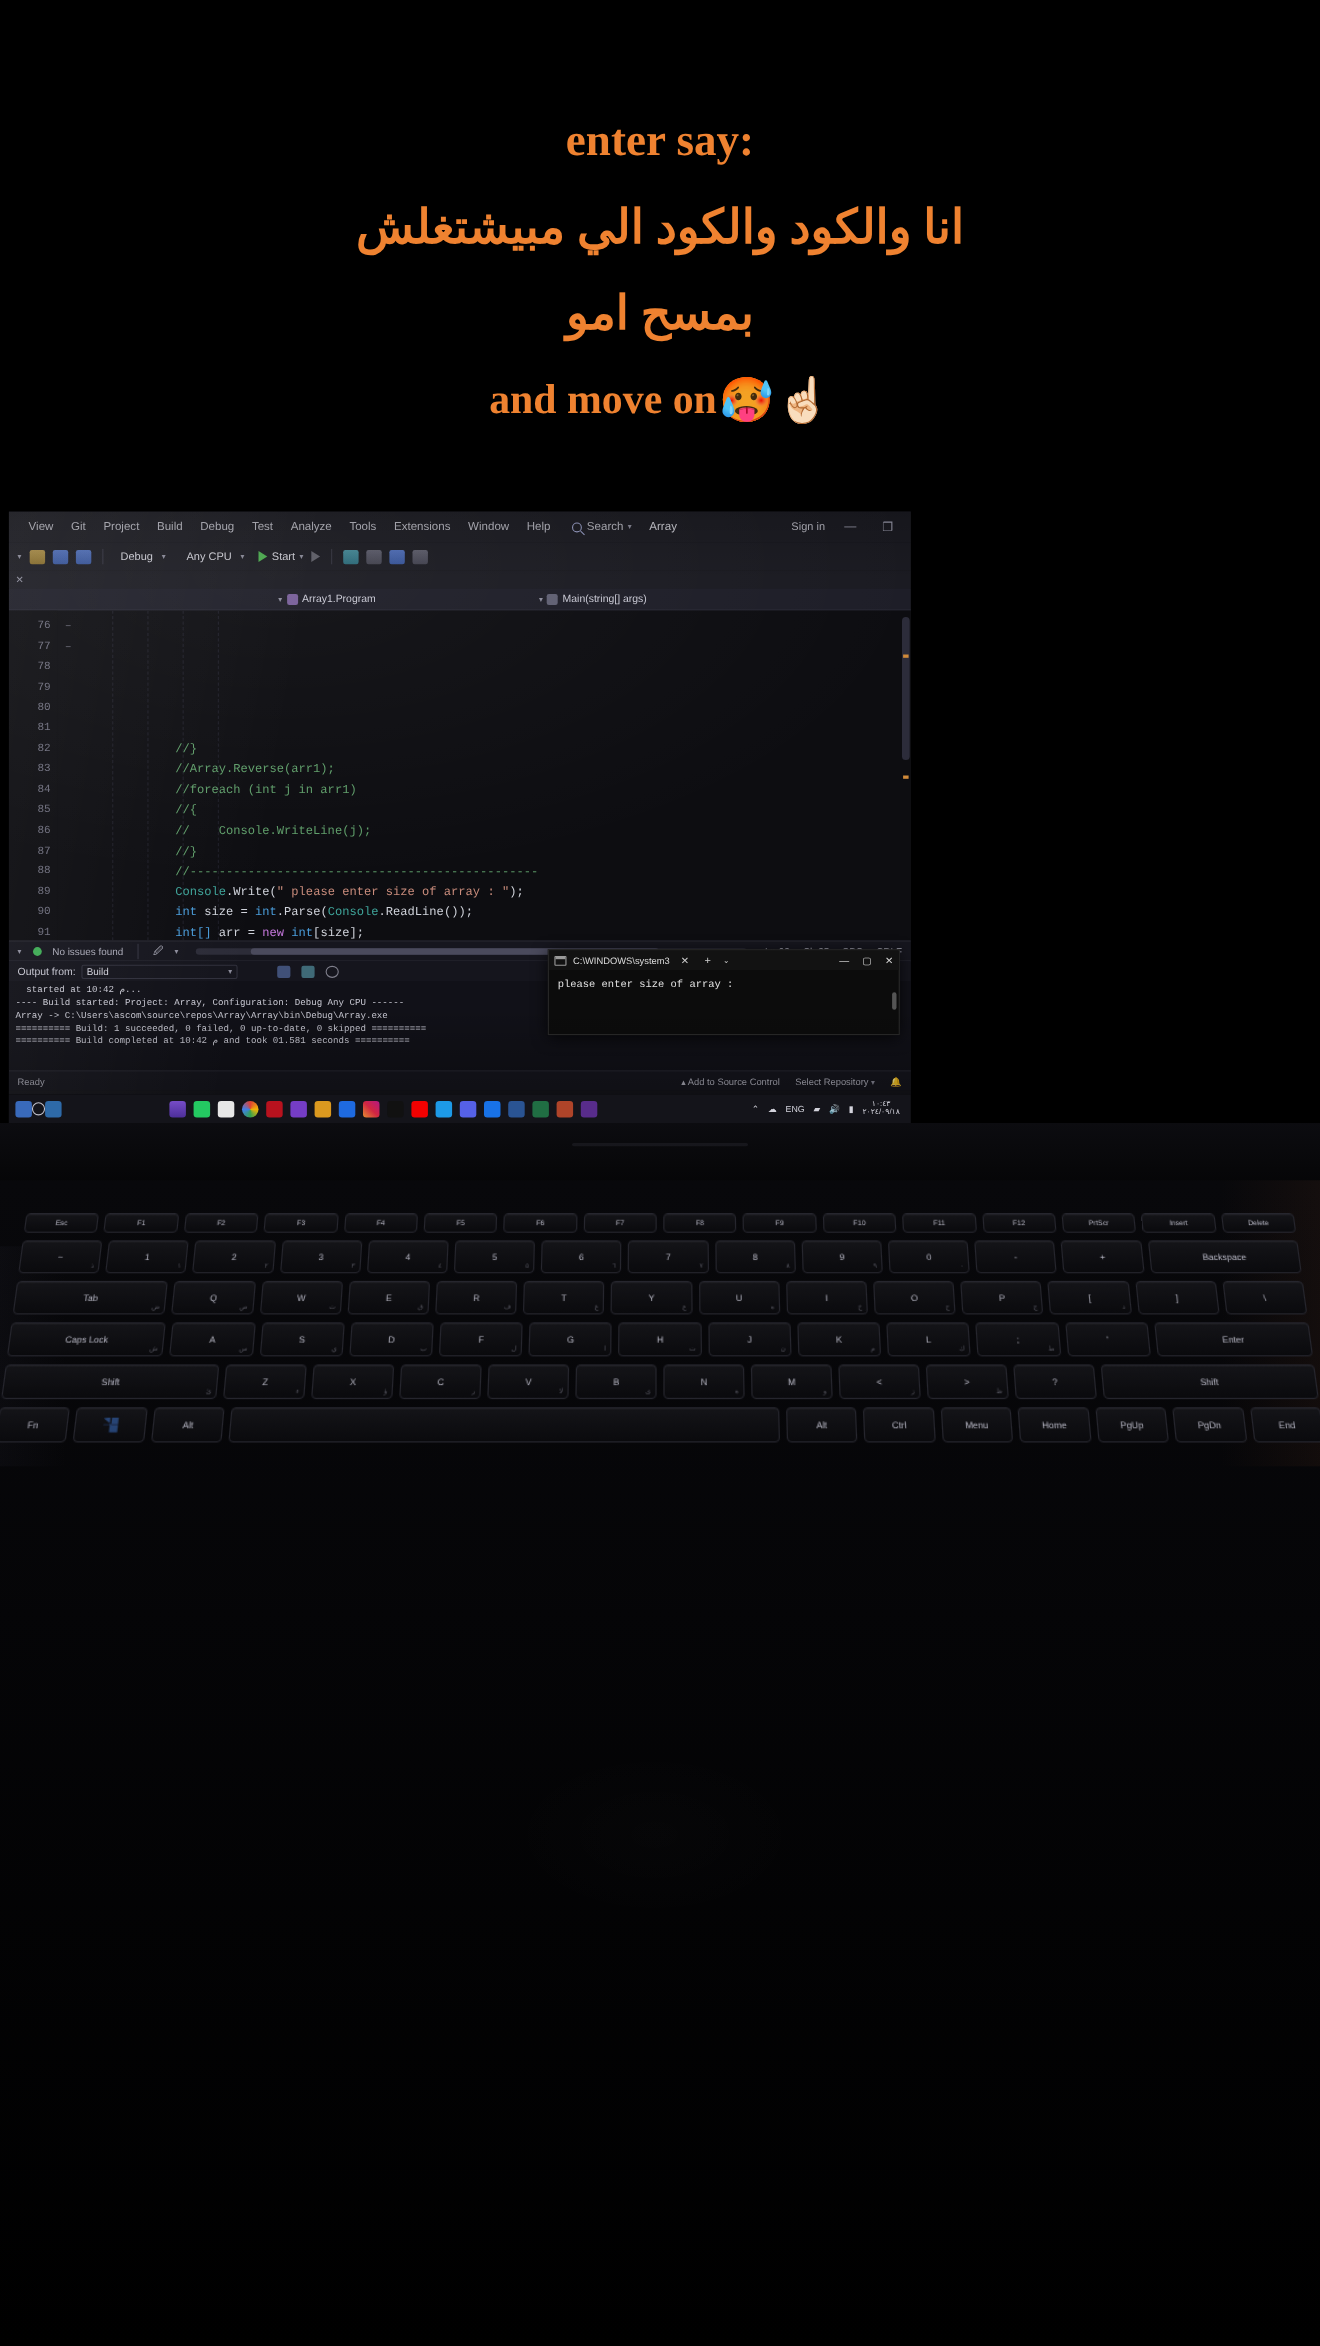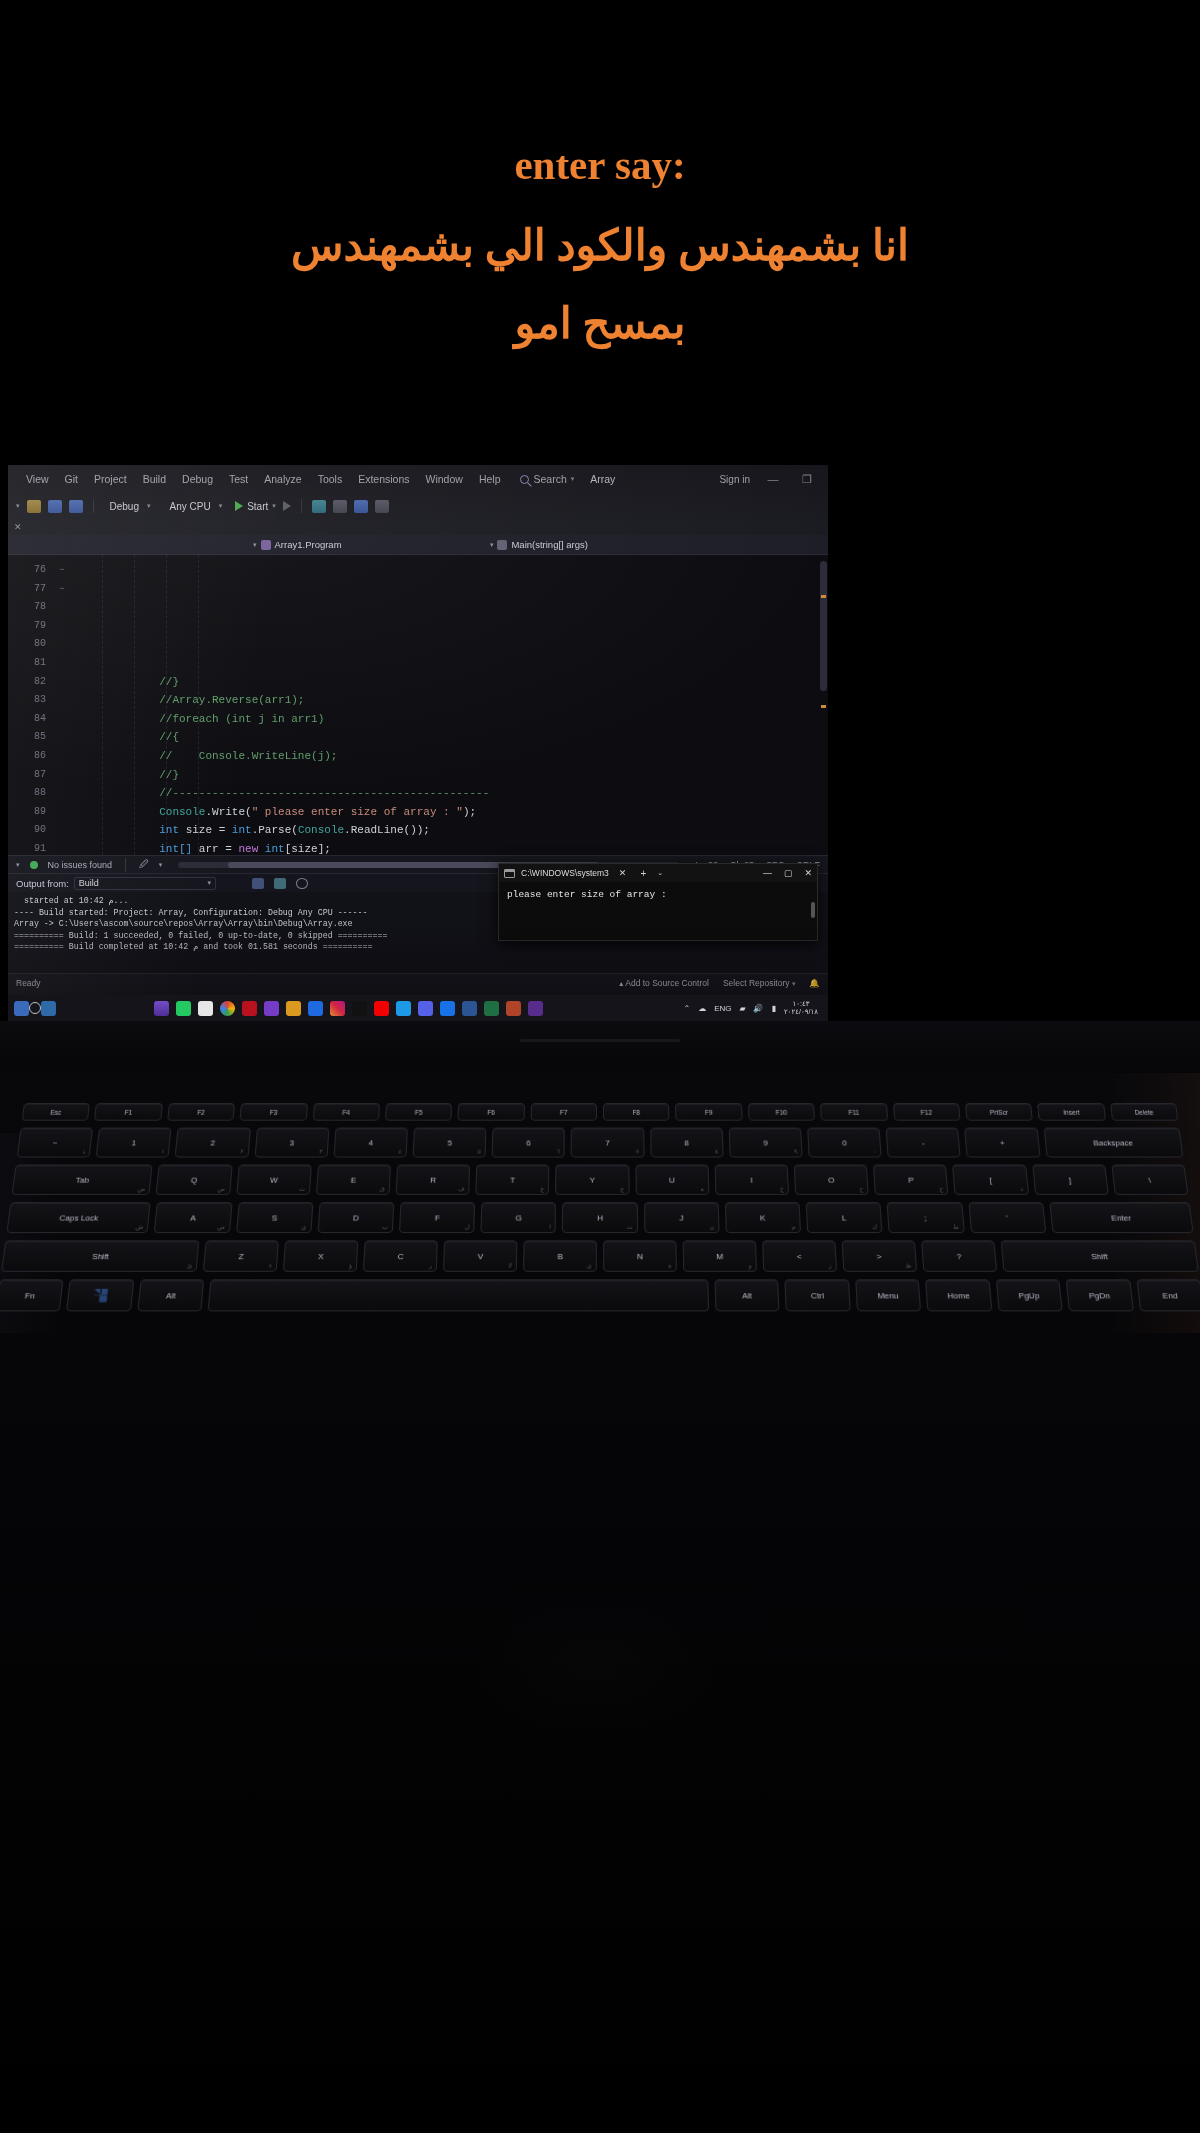"انا بشمهندس والكود الي بشمهندس" div.cap-line { text: بشمهندس والكود الي بشمهندس -> والكود والكود الي مبيشتغلش }
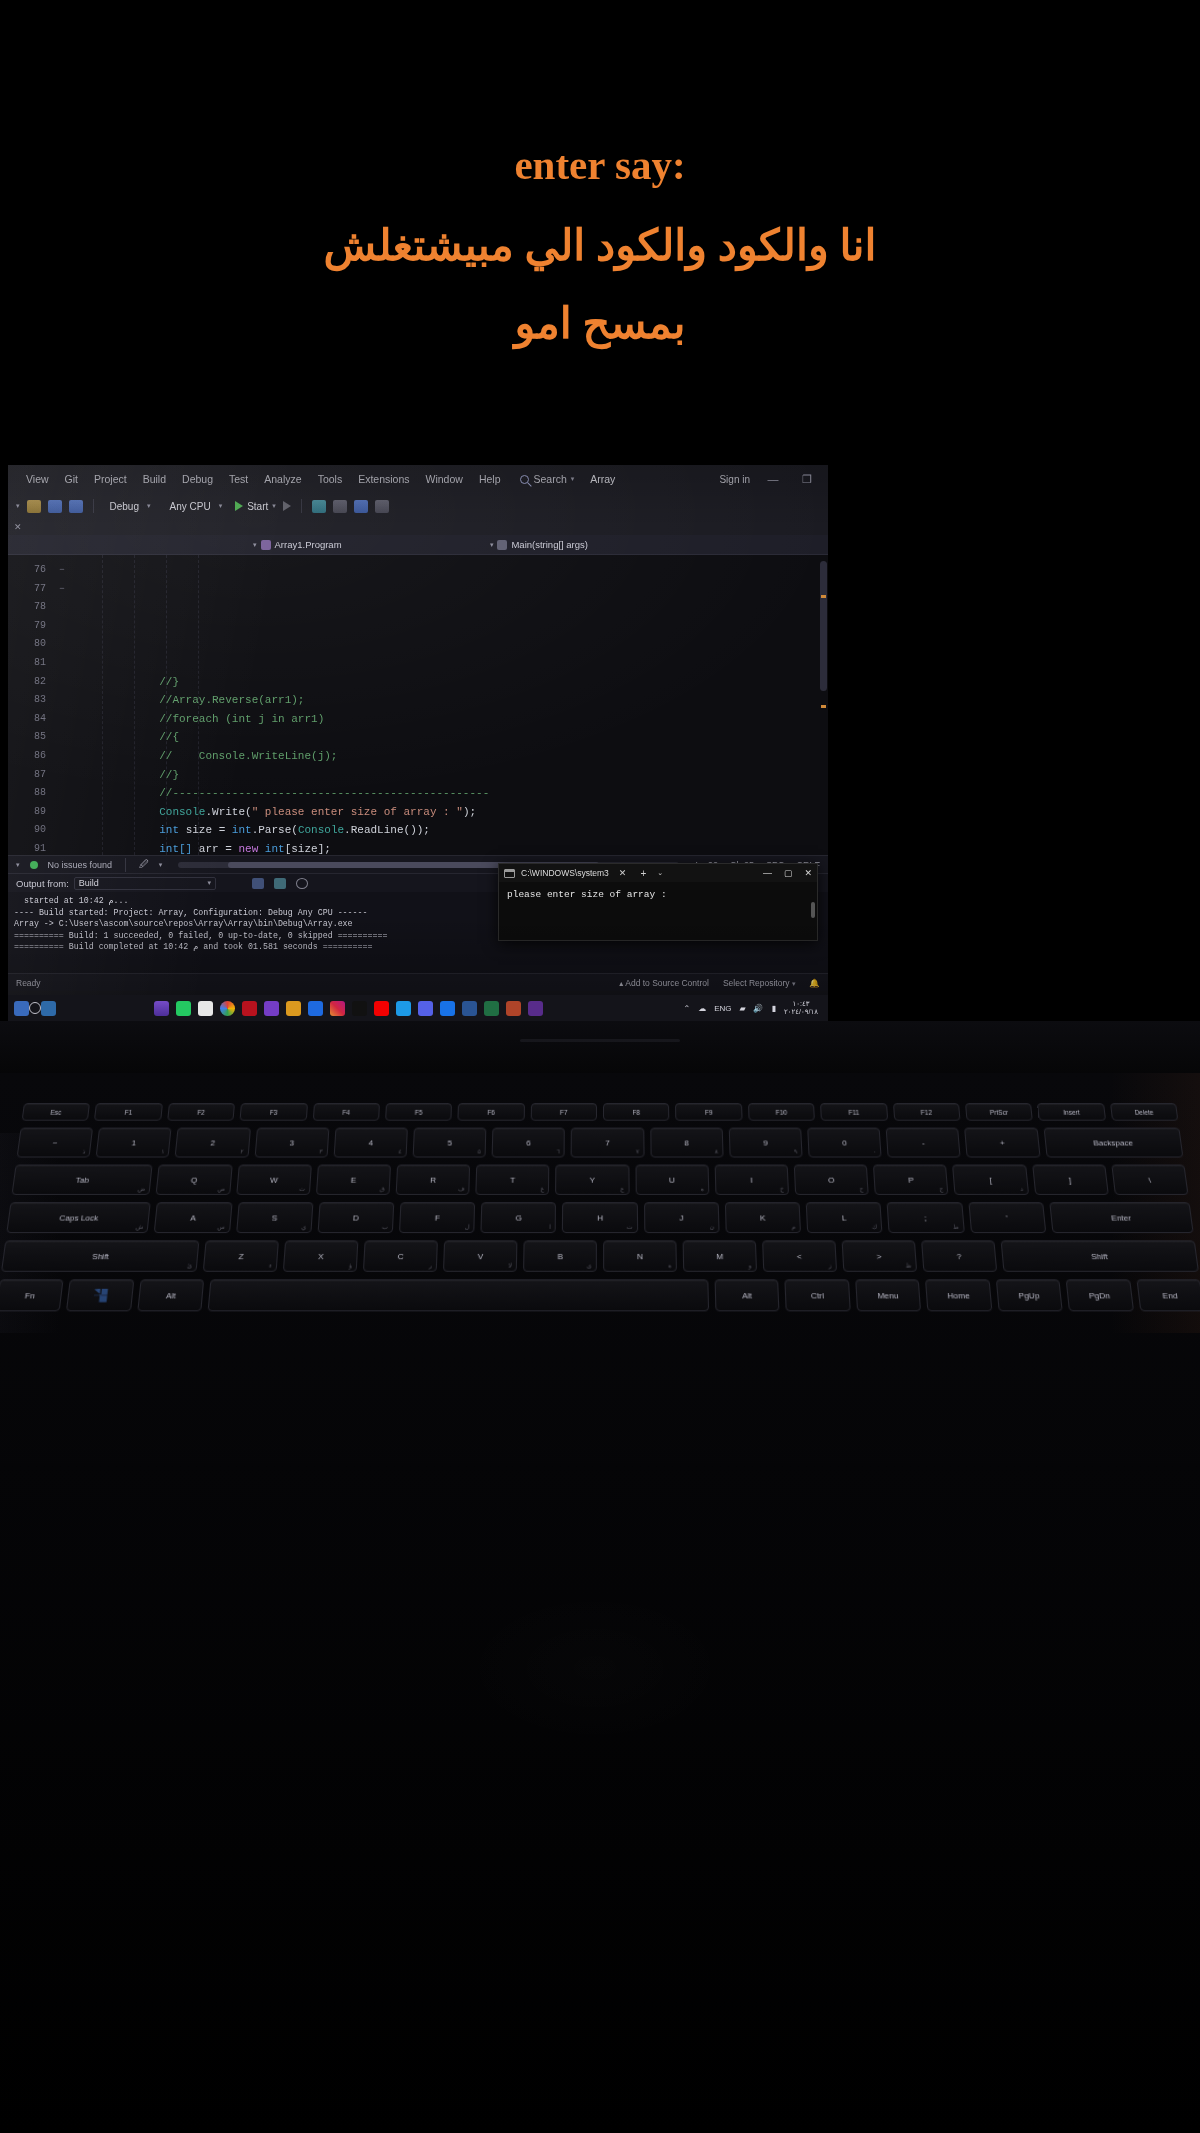"and move on" div.cap-line { html: none -> <div> <span>and move on</span> <span>🥵</span> <span>☝🏻</span> </div> }
